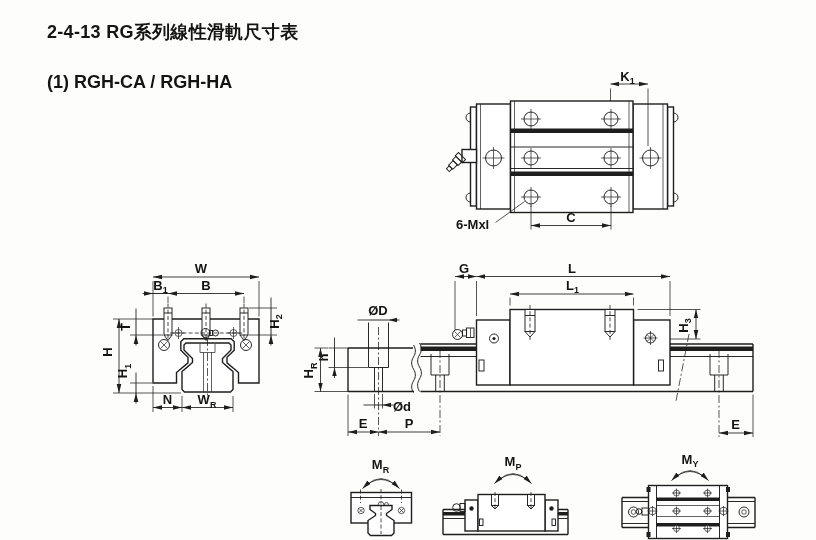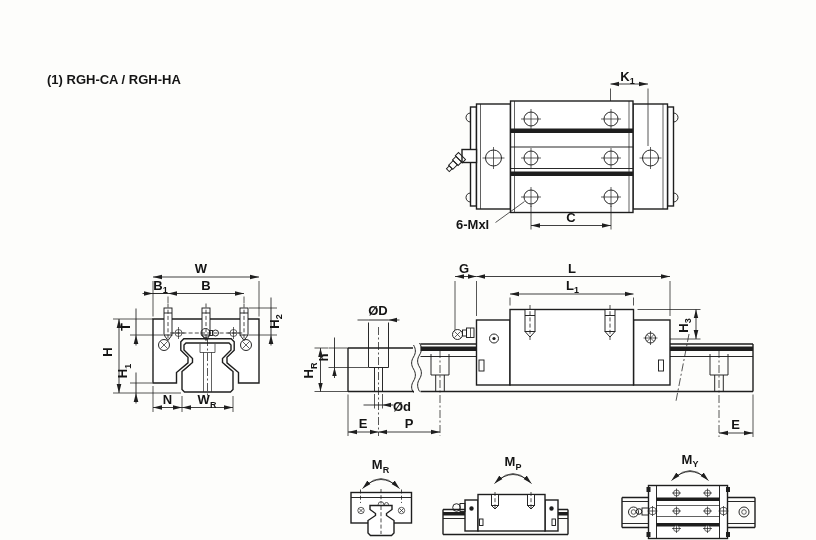"2-4-13 RG系列線性滑軌尺寸表" div.title { html: none -> <div>2-4-13 RG系列線性滑軌尺寸表</div> }
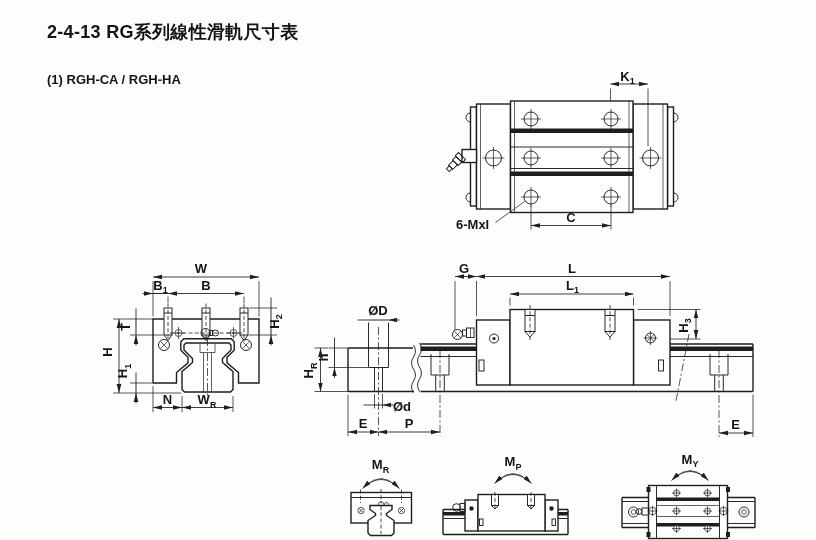"(1) RGH-CA / RGH-HA" .subtitle { font-size: 13px -> 18px }
